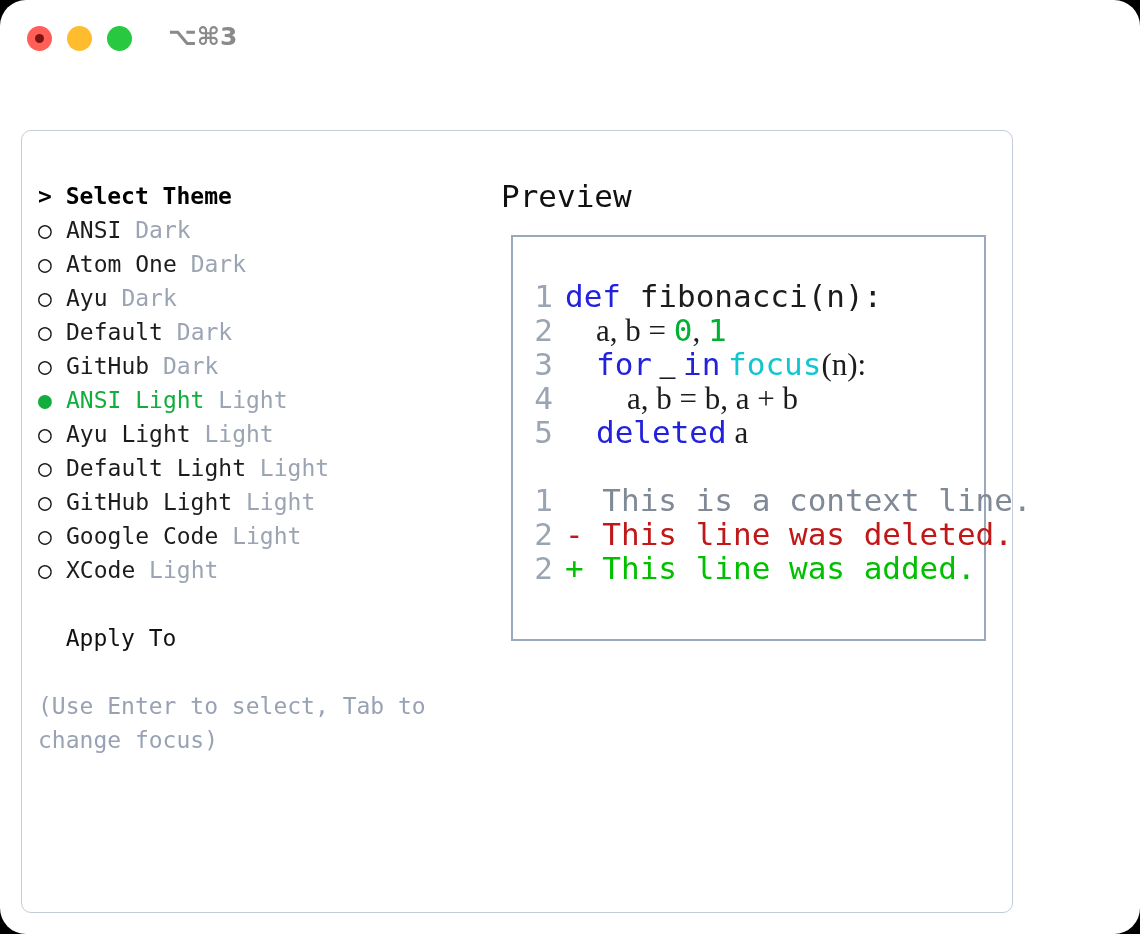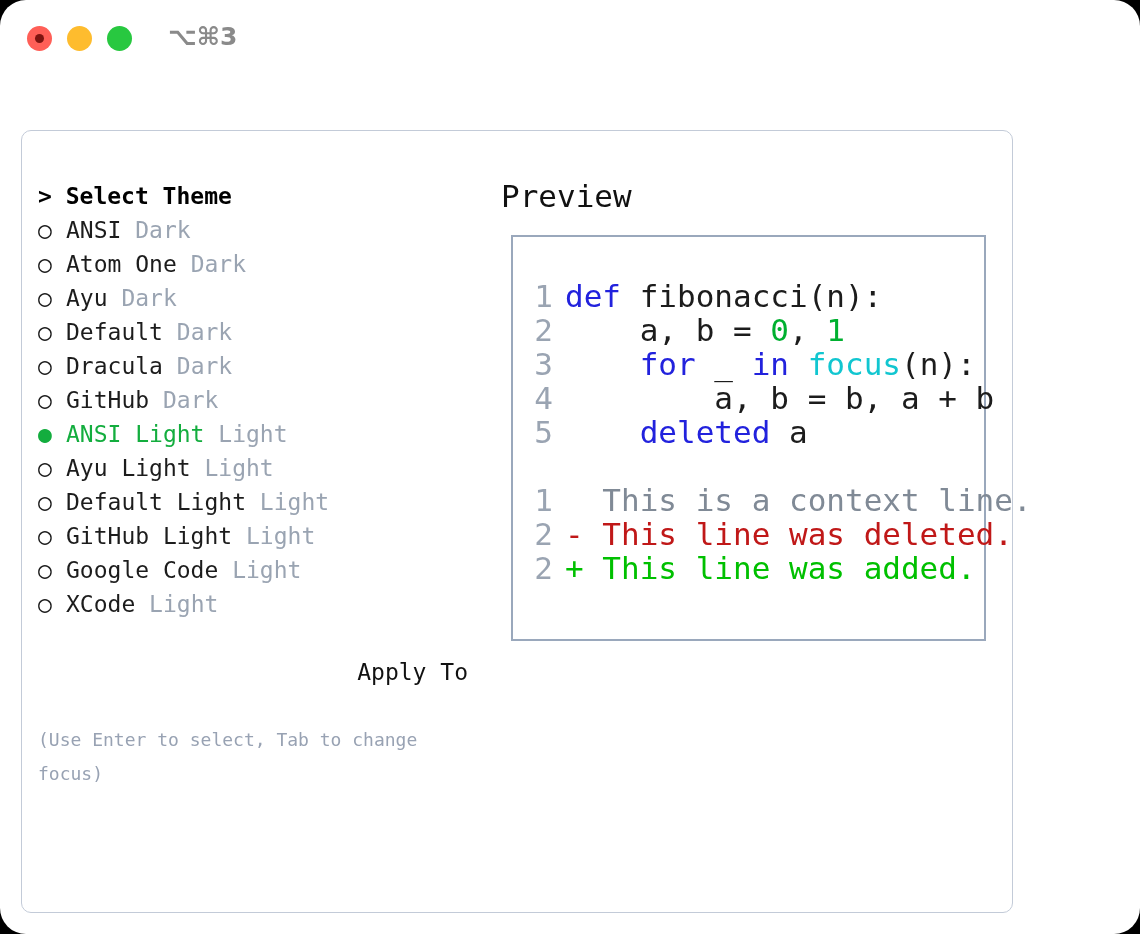"a, b =" .tok-txt { font-family: none -> Liberation Serif, serif }
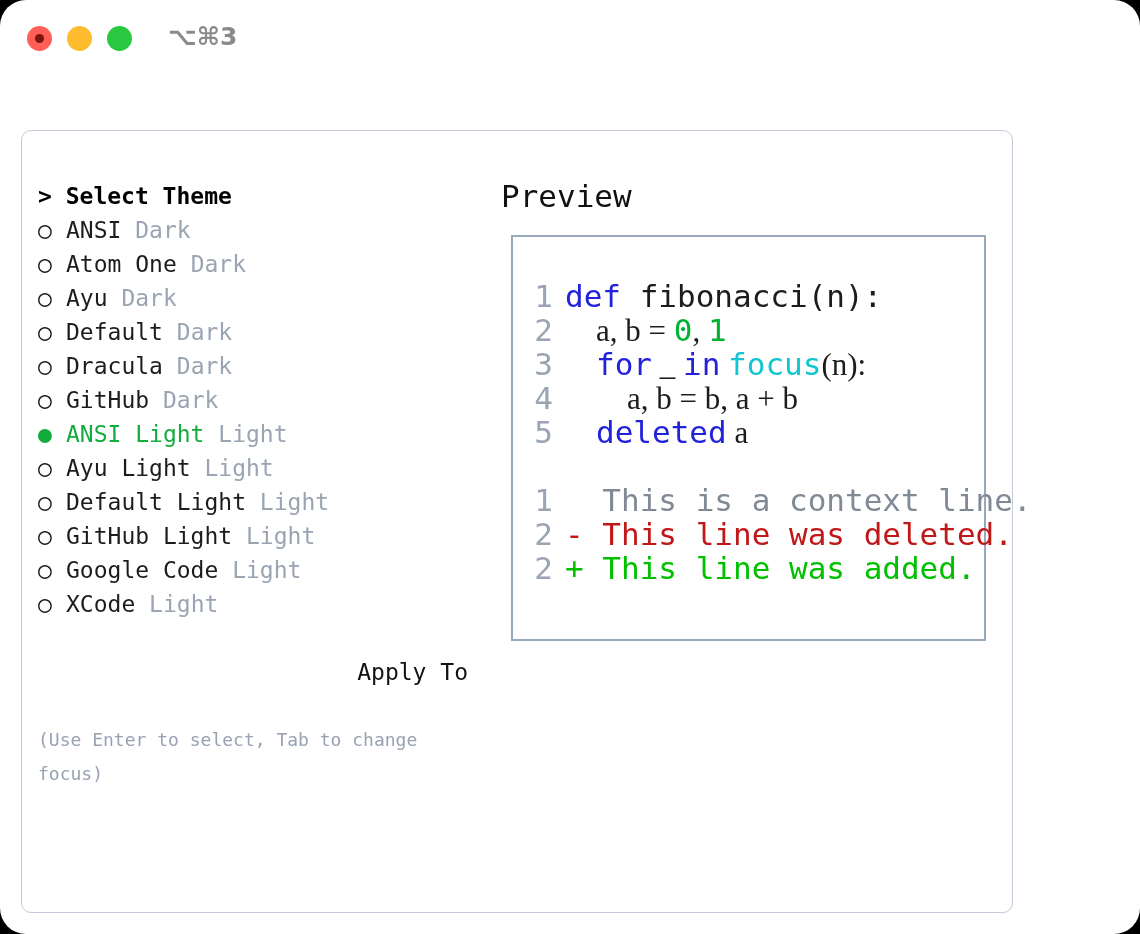"○ Dracula Dark" div.row { html: <div><span>○</span><span>Dracula</span><span> Dark</span></div> -> none }
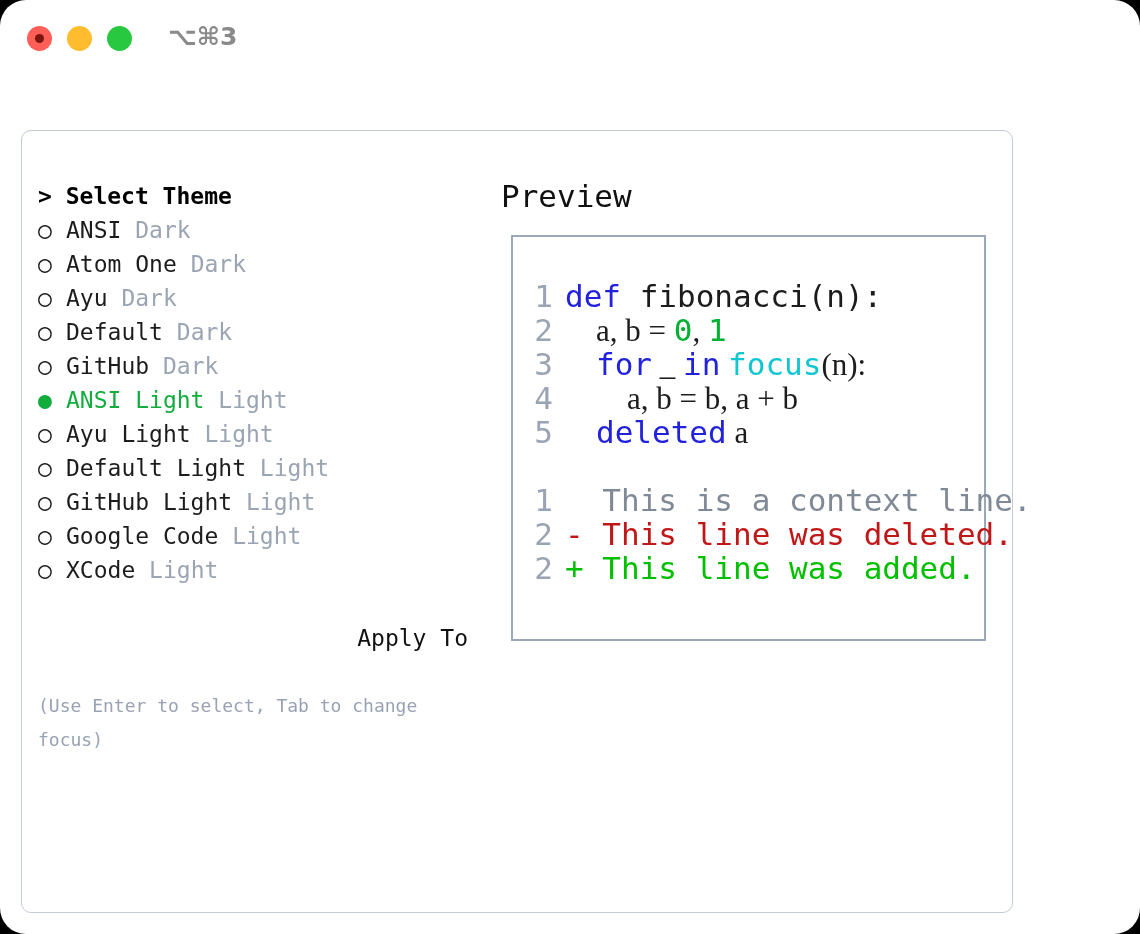"Apply To" #apply-block { text-align: right -> none }
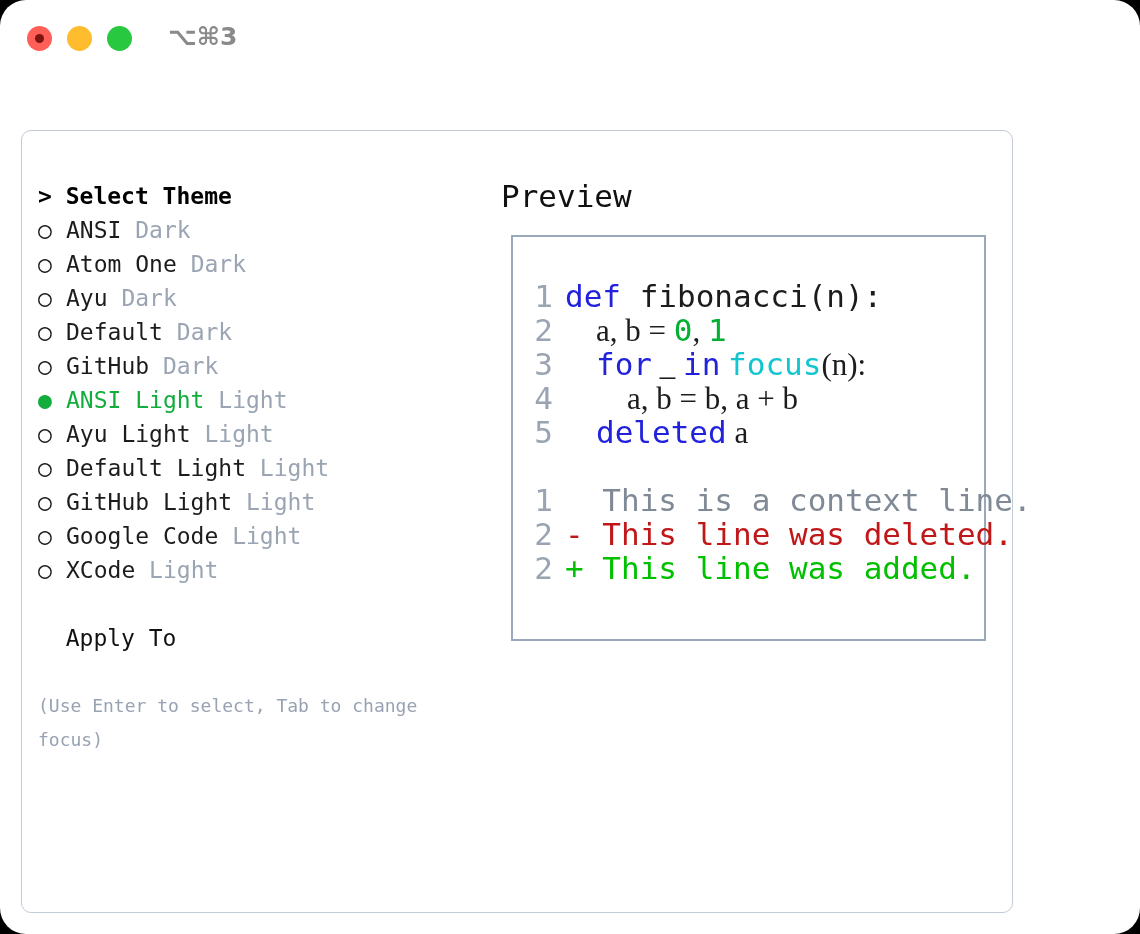"(Use Enter to select, Tab" #hint { font-size: 18px -> 23px }
